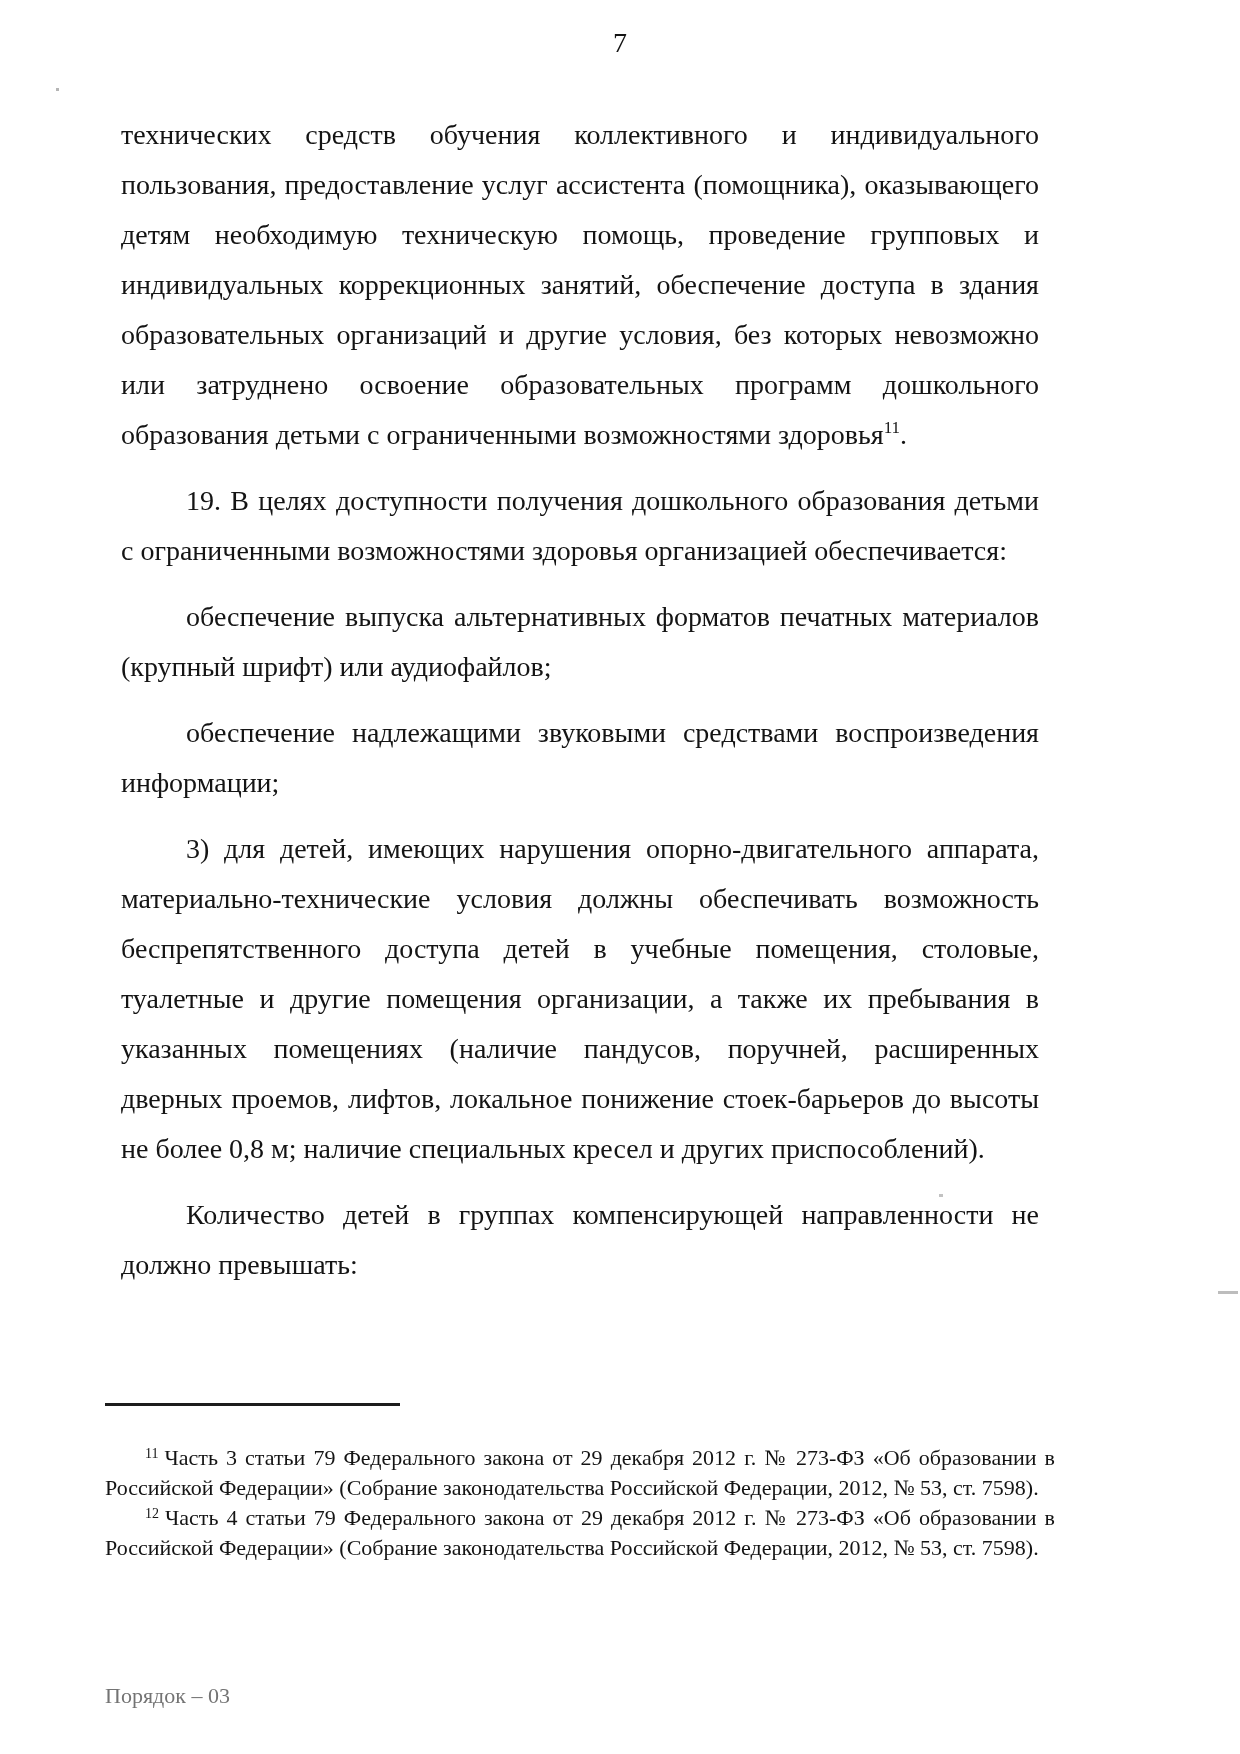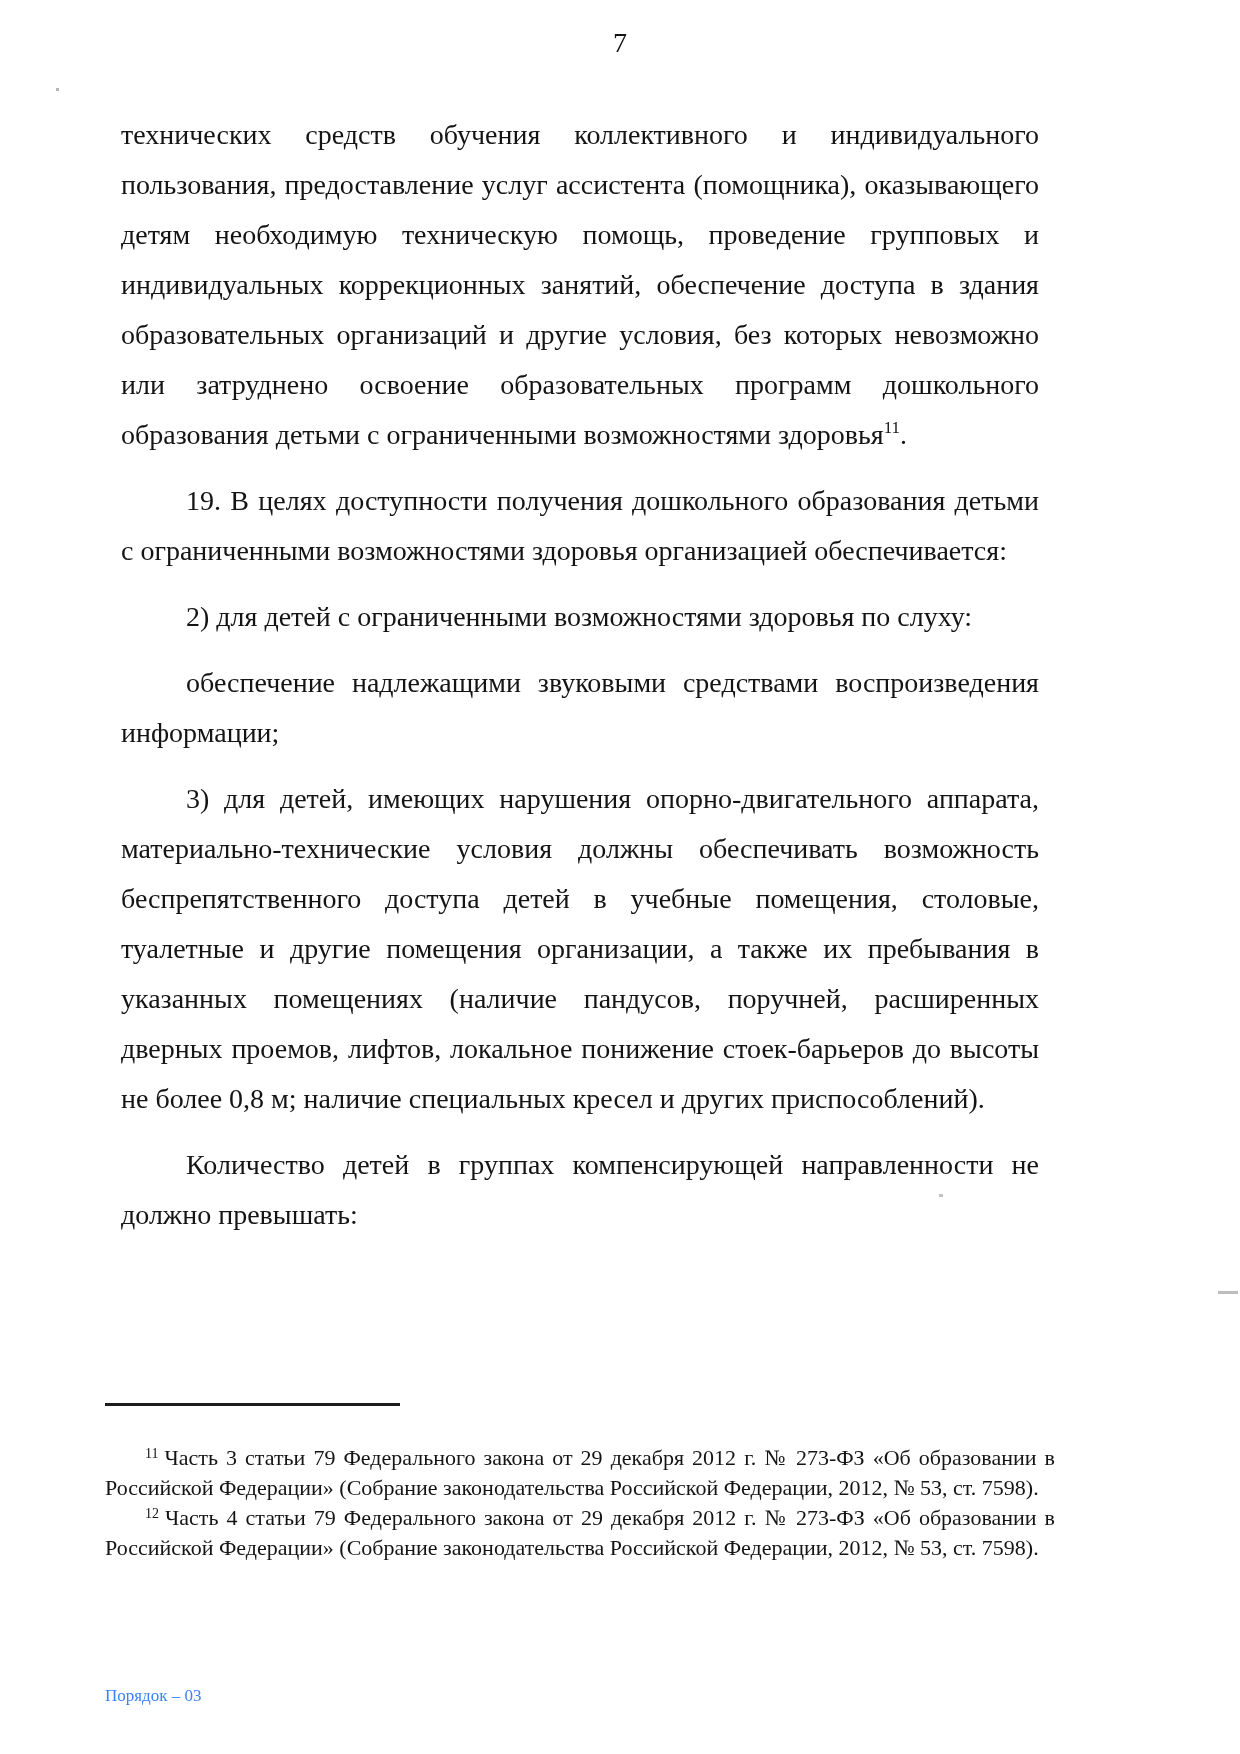"обеспечение выпуска альтернативных" p.para { html: none -> <p><span>обеспечение выпуска альтернативных форматов печатных материалов (крупный шрифт) или аудиофайлов;</span></p> }
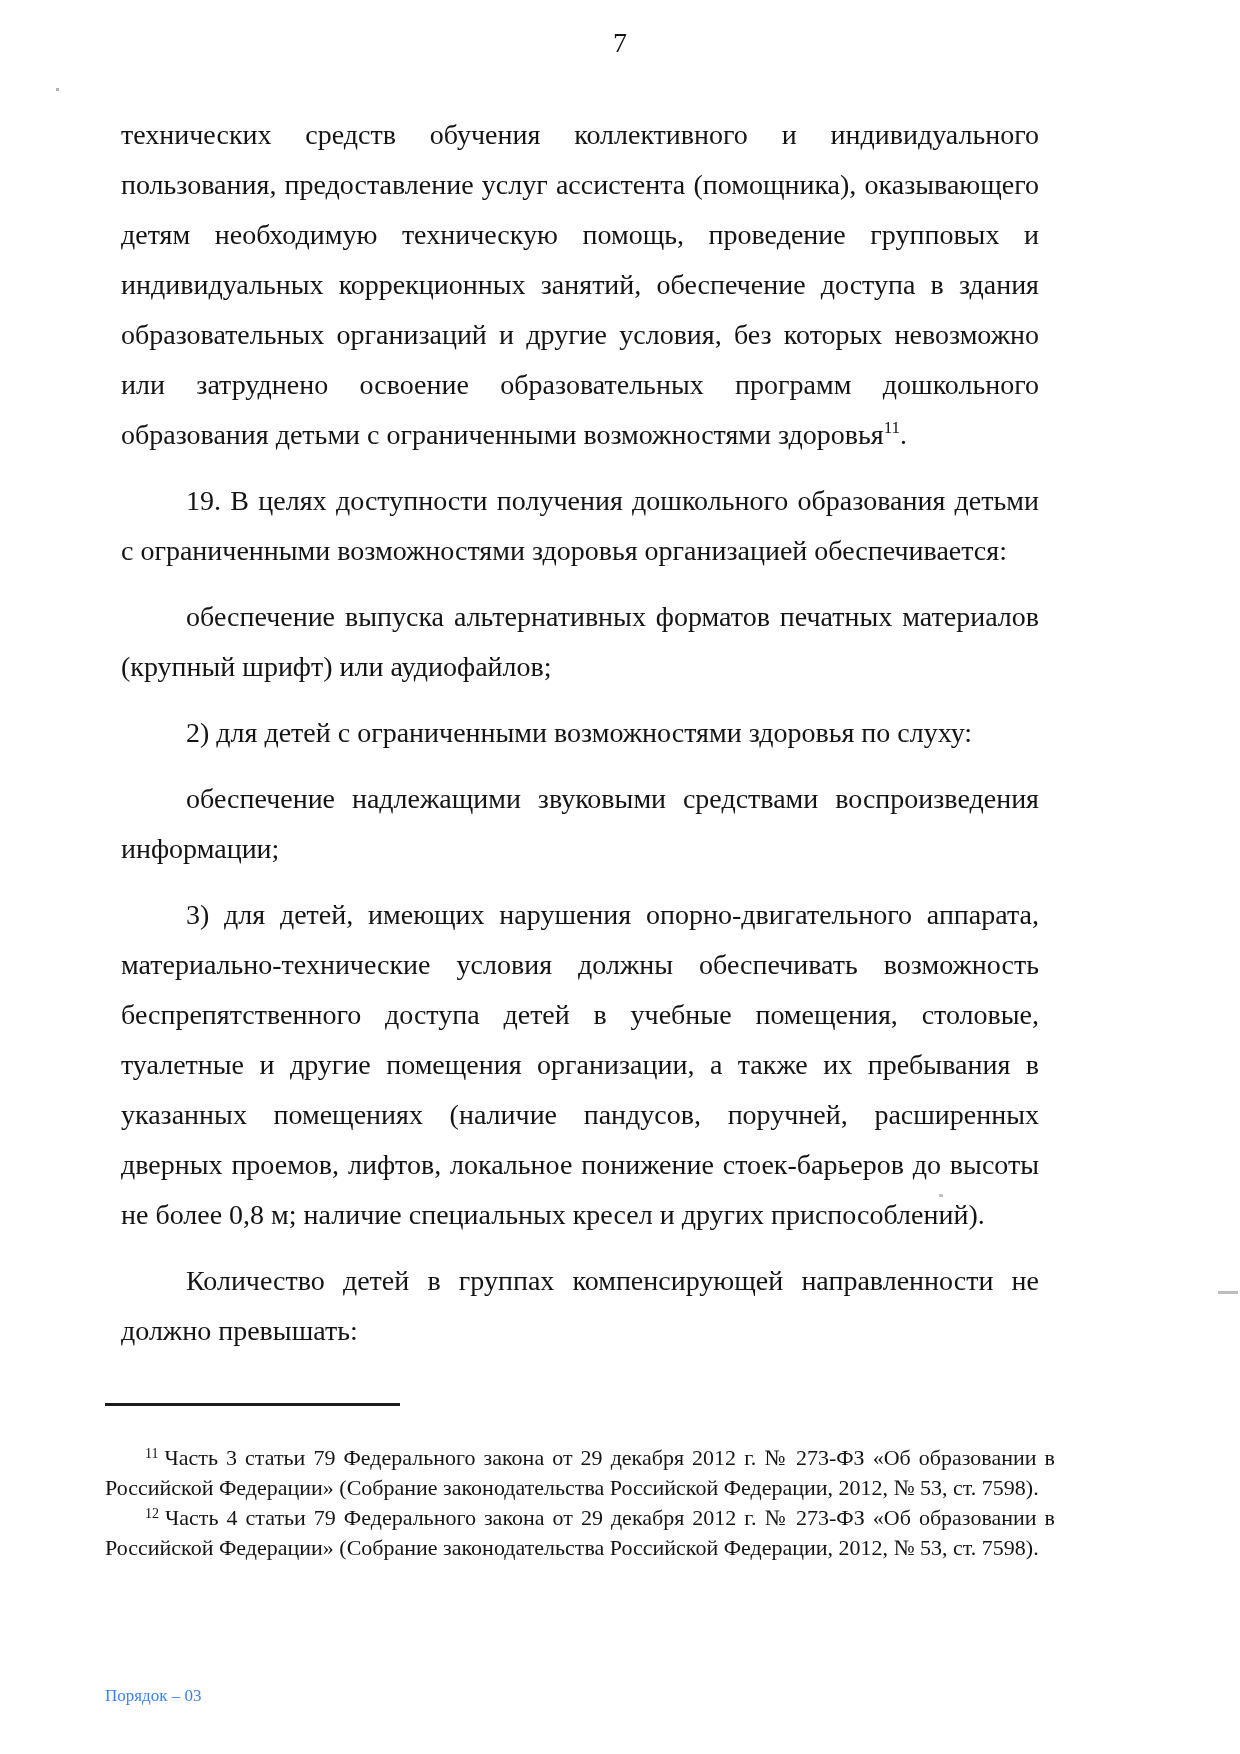"2) для детей с ограниченными" p.para { html: <p><span>2) для детей с ограниченными возможностями здоровья по слуху:</span></p> -> none }
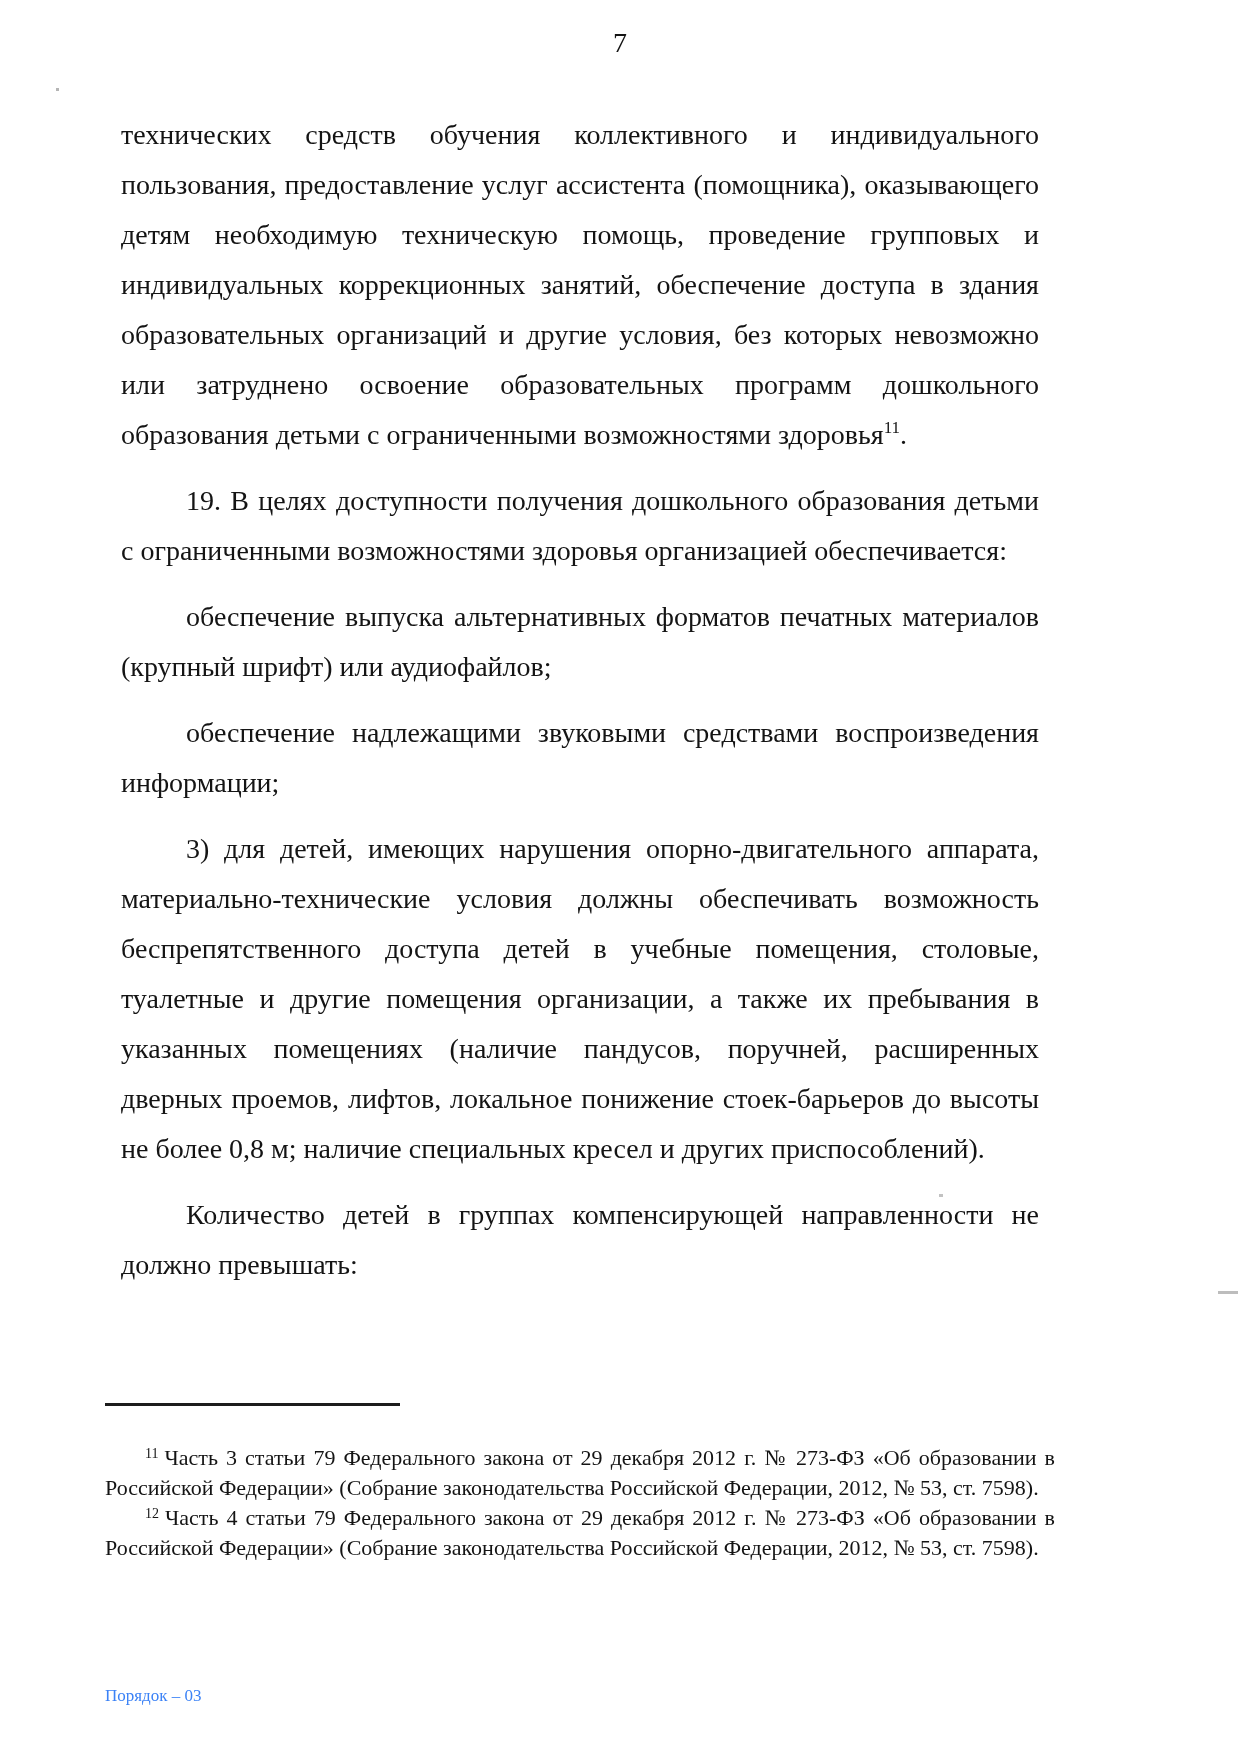"Порядок – 03" .doc-footer { color: #3b82f6 -> #737373; font-size: 17px -> 22px }
